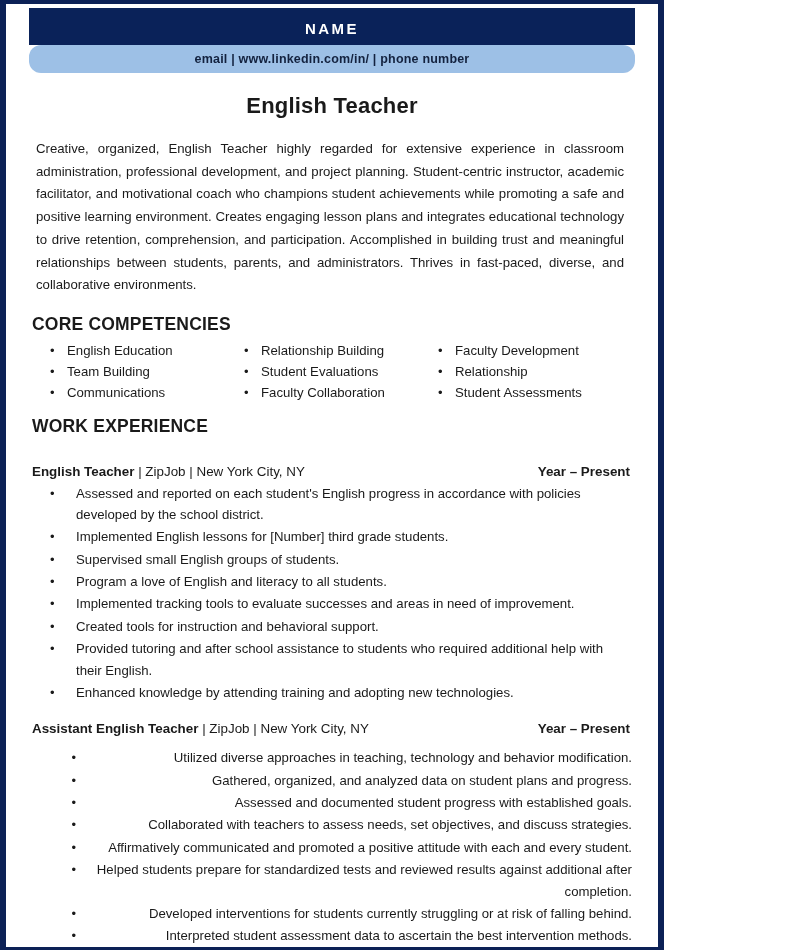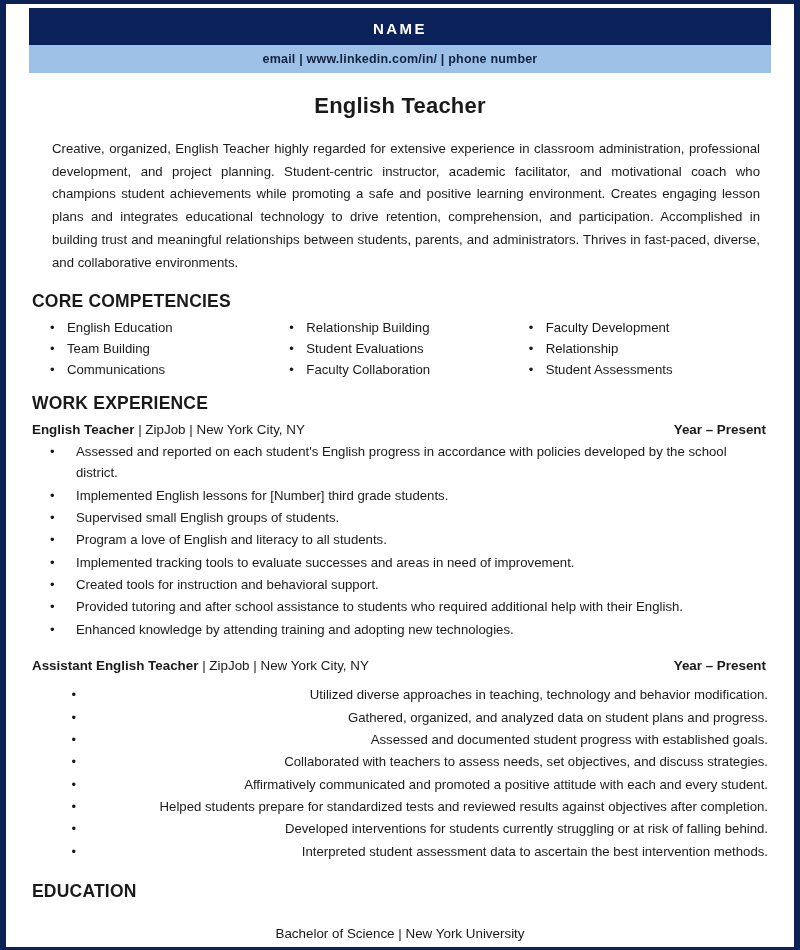"name" .page-frame { width: 800px -> 664px }
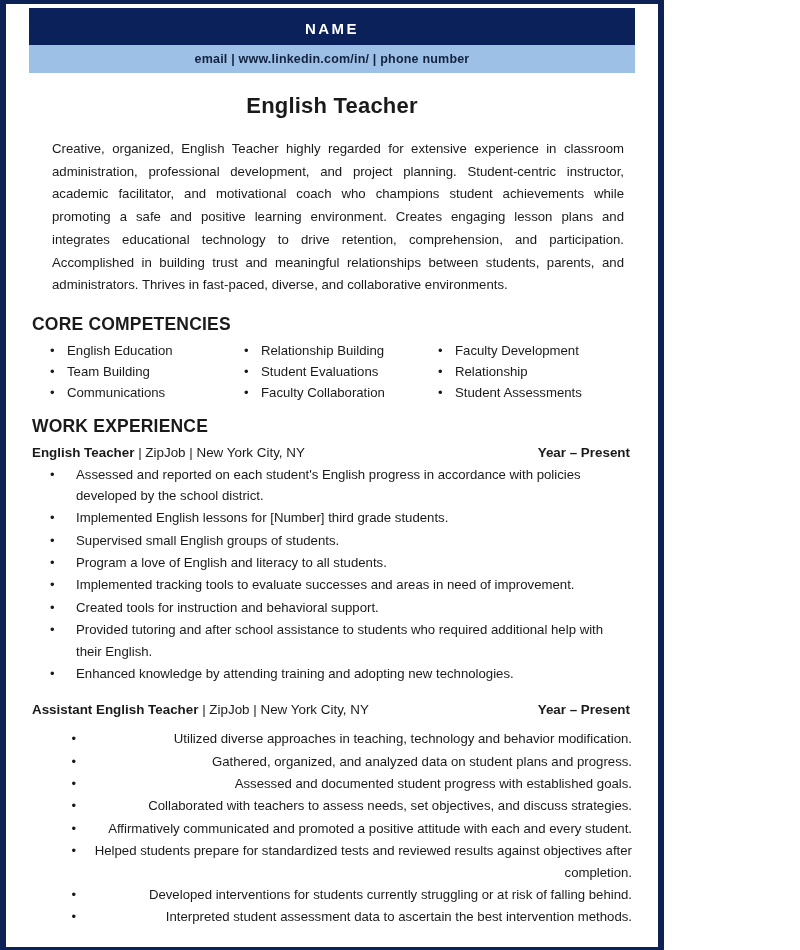"email | www.linkedin.com/in/ | phone" .contact-bar { border-radius: none -> 12px }
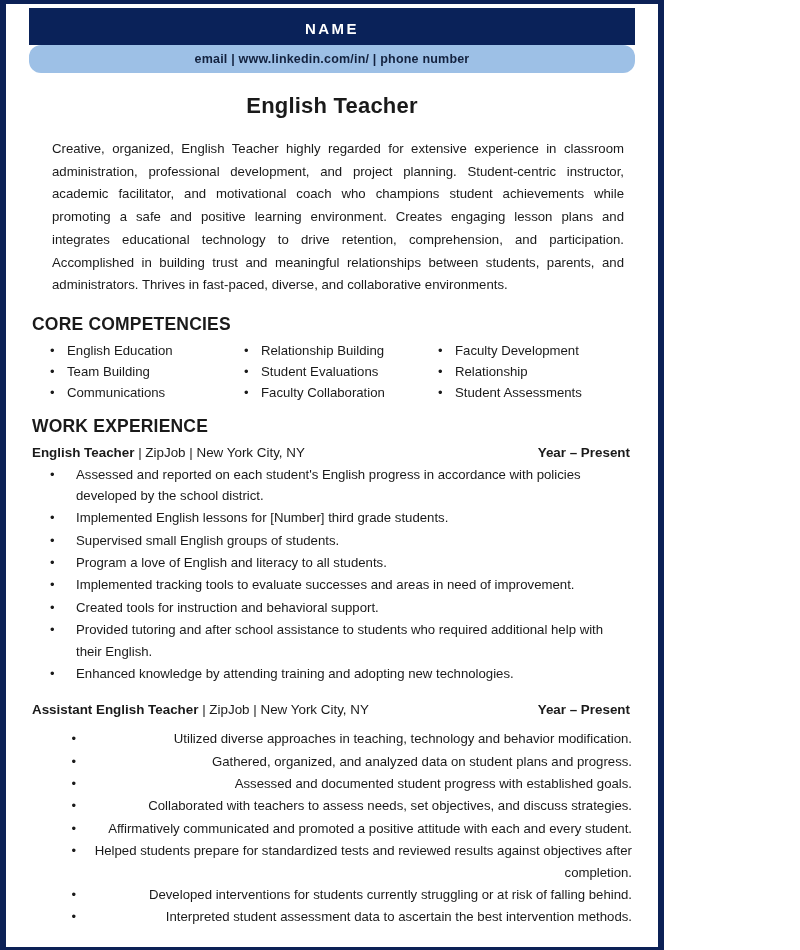"Creative, organized, English Teacher" .summary { margin: 19px 8px 0 20px -> 19px 8px 0 4px }
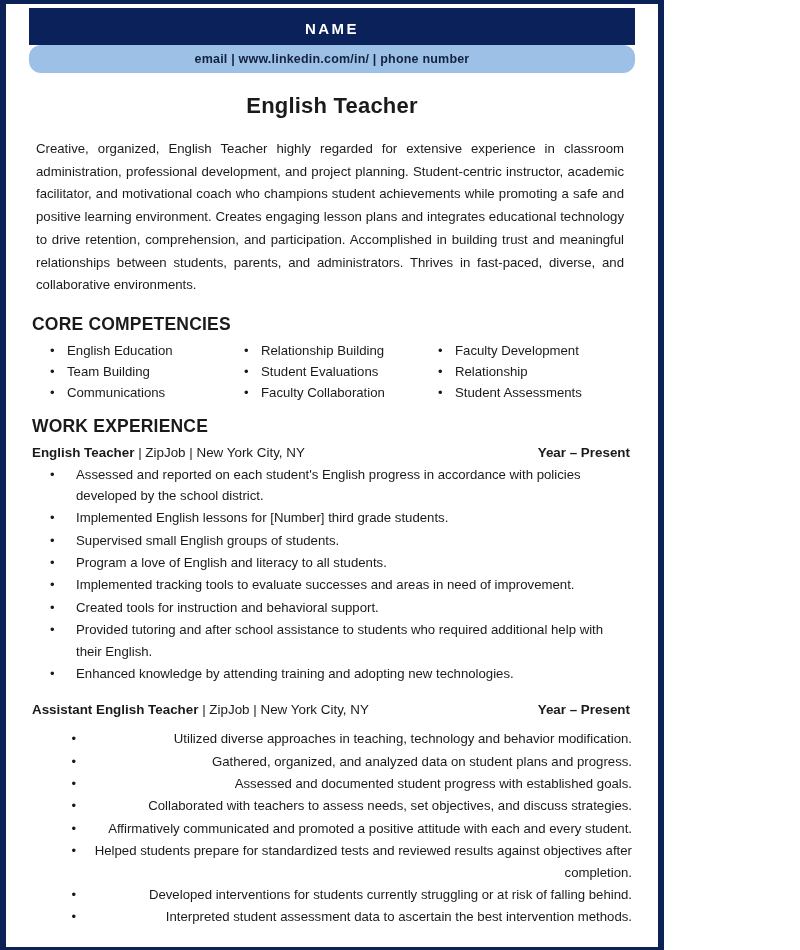"English Teacher | ZipJob |" .job { margin-top: 8px -> 27px }
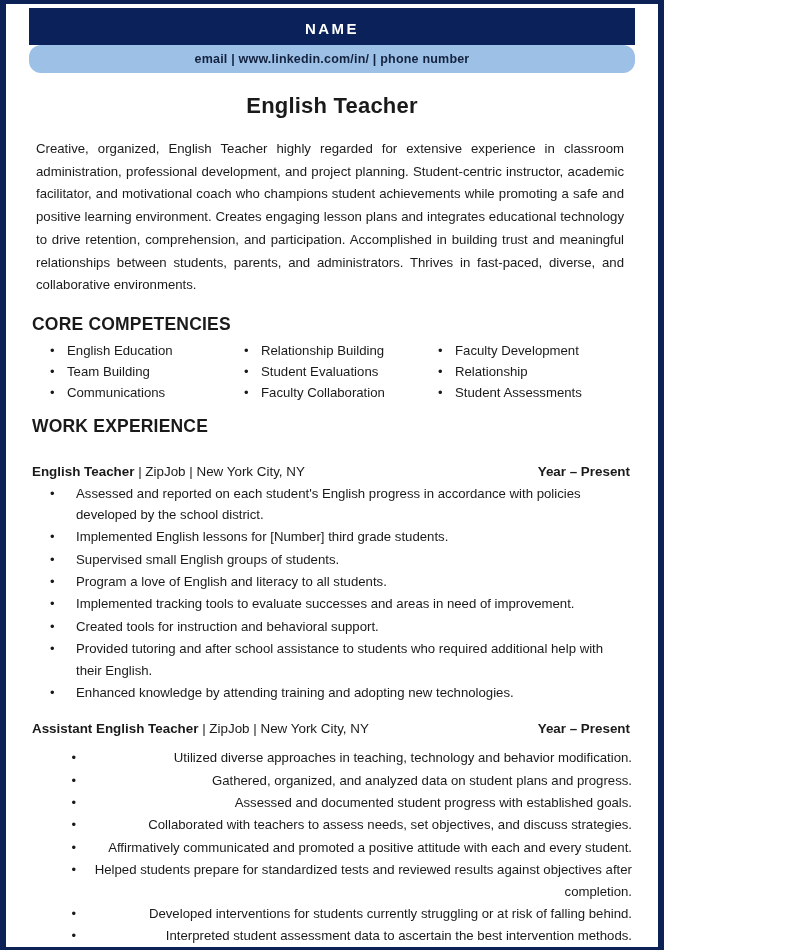"Helped students prepare for standardized" span.bullet-text { text: objectives -> additional }
